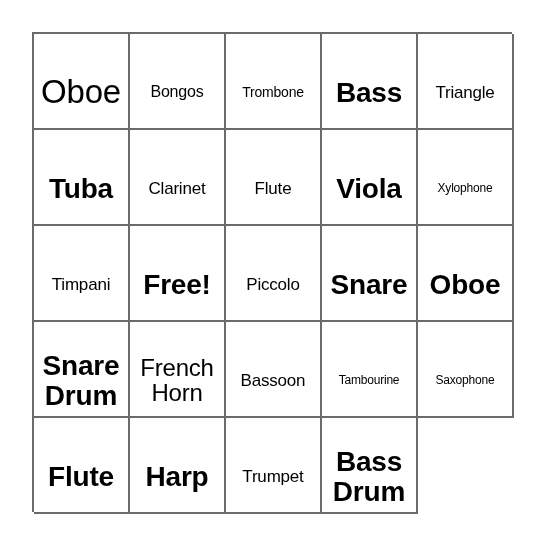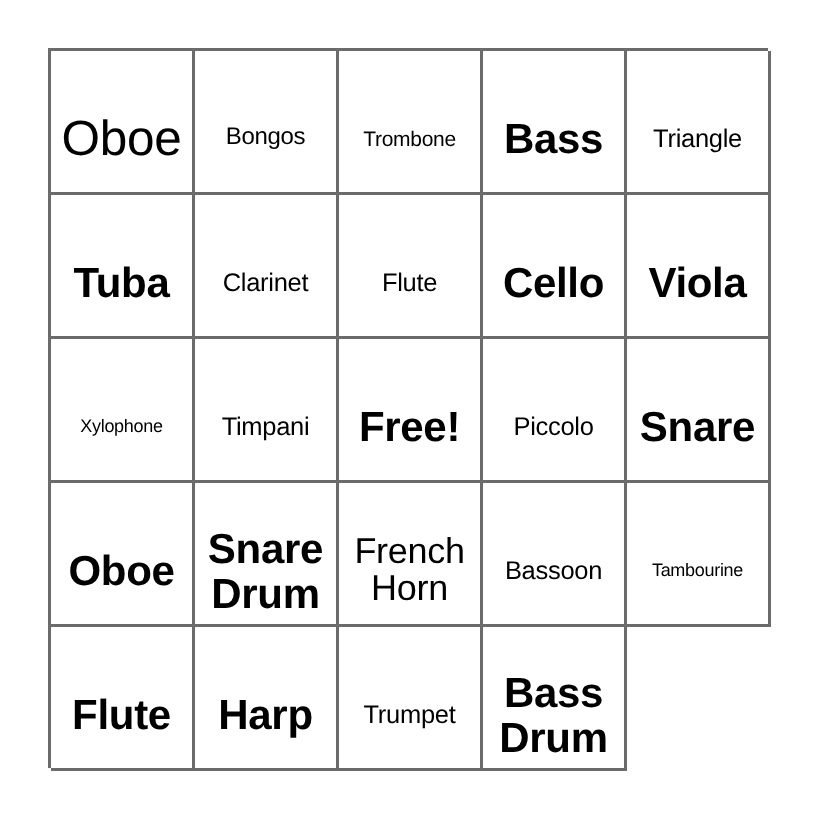"Cello" div.bingo-cell { html: <div> <span>Cello</span> </div> -> none }
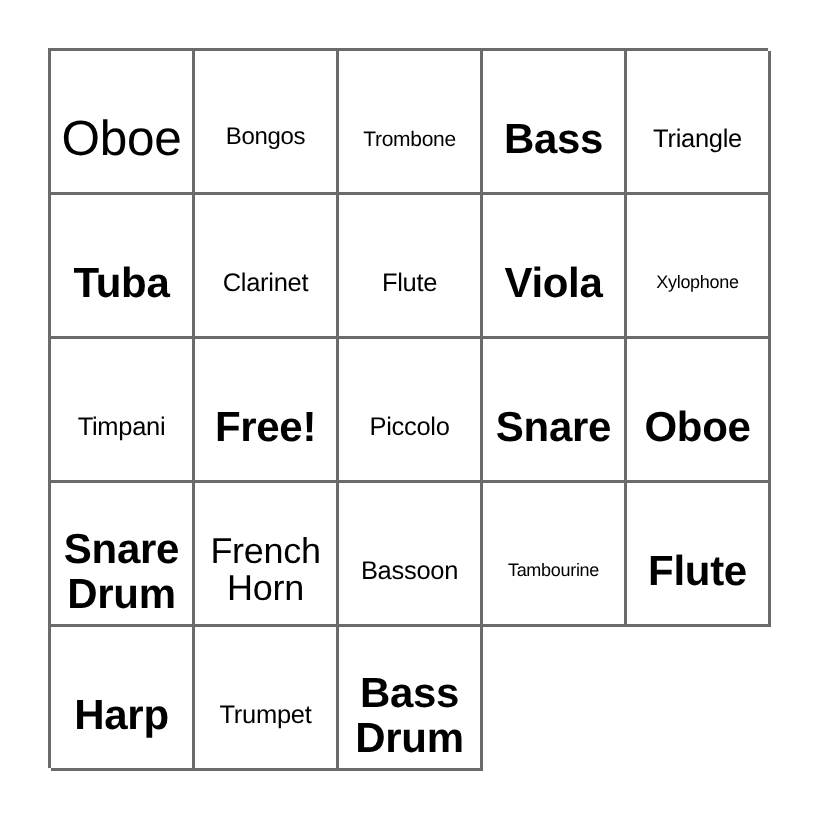"Saxophone" div.bingo-cell { html: none -> <div> <span>Saxophone</span> </div> }
